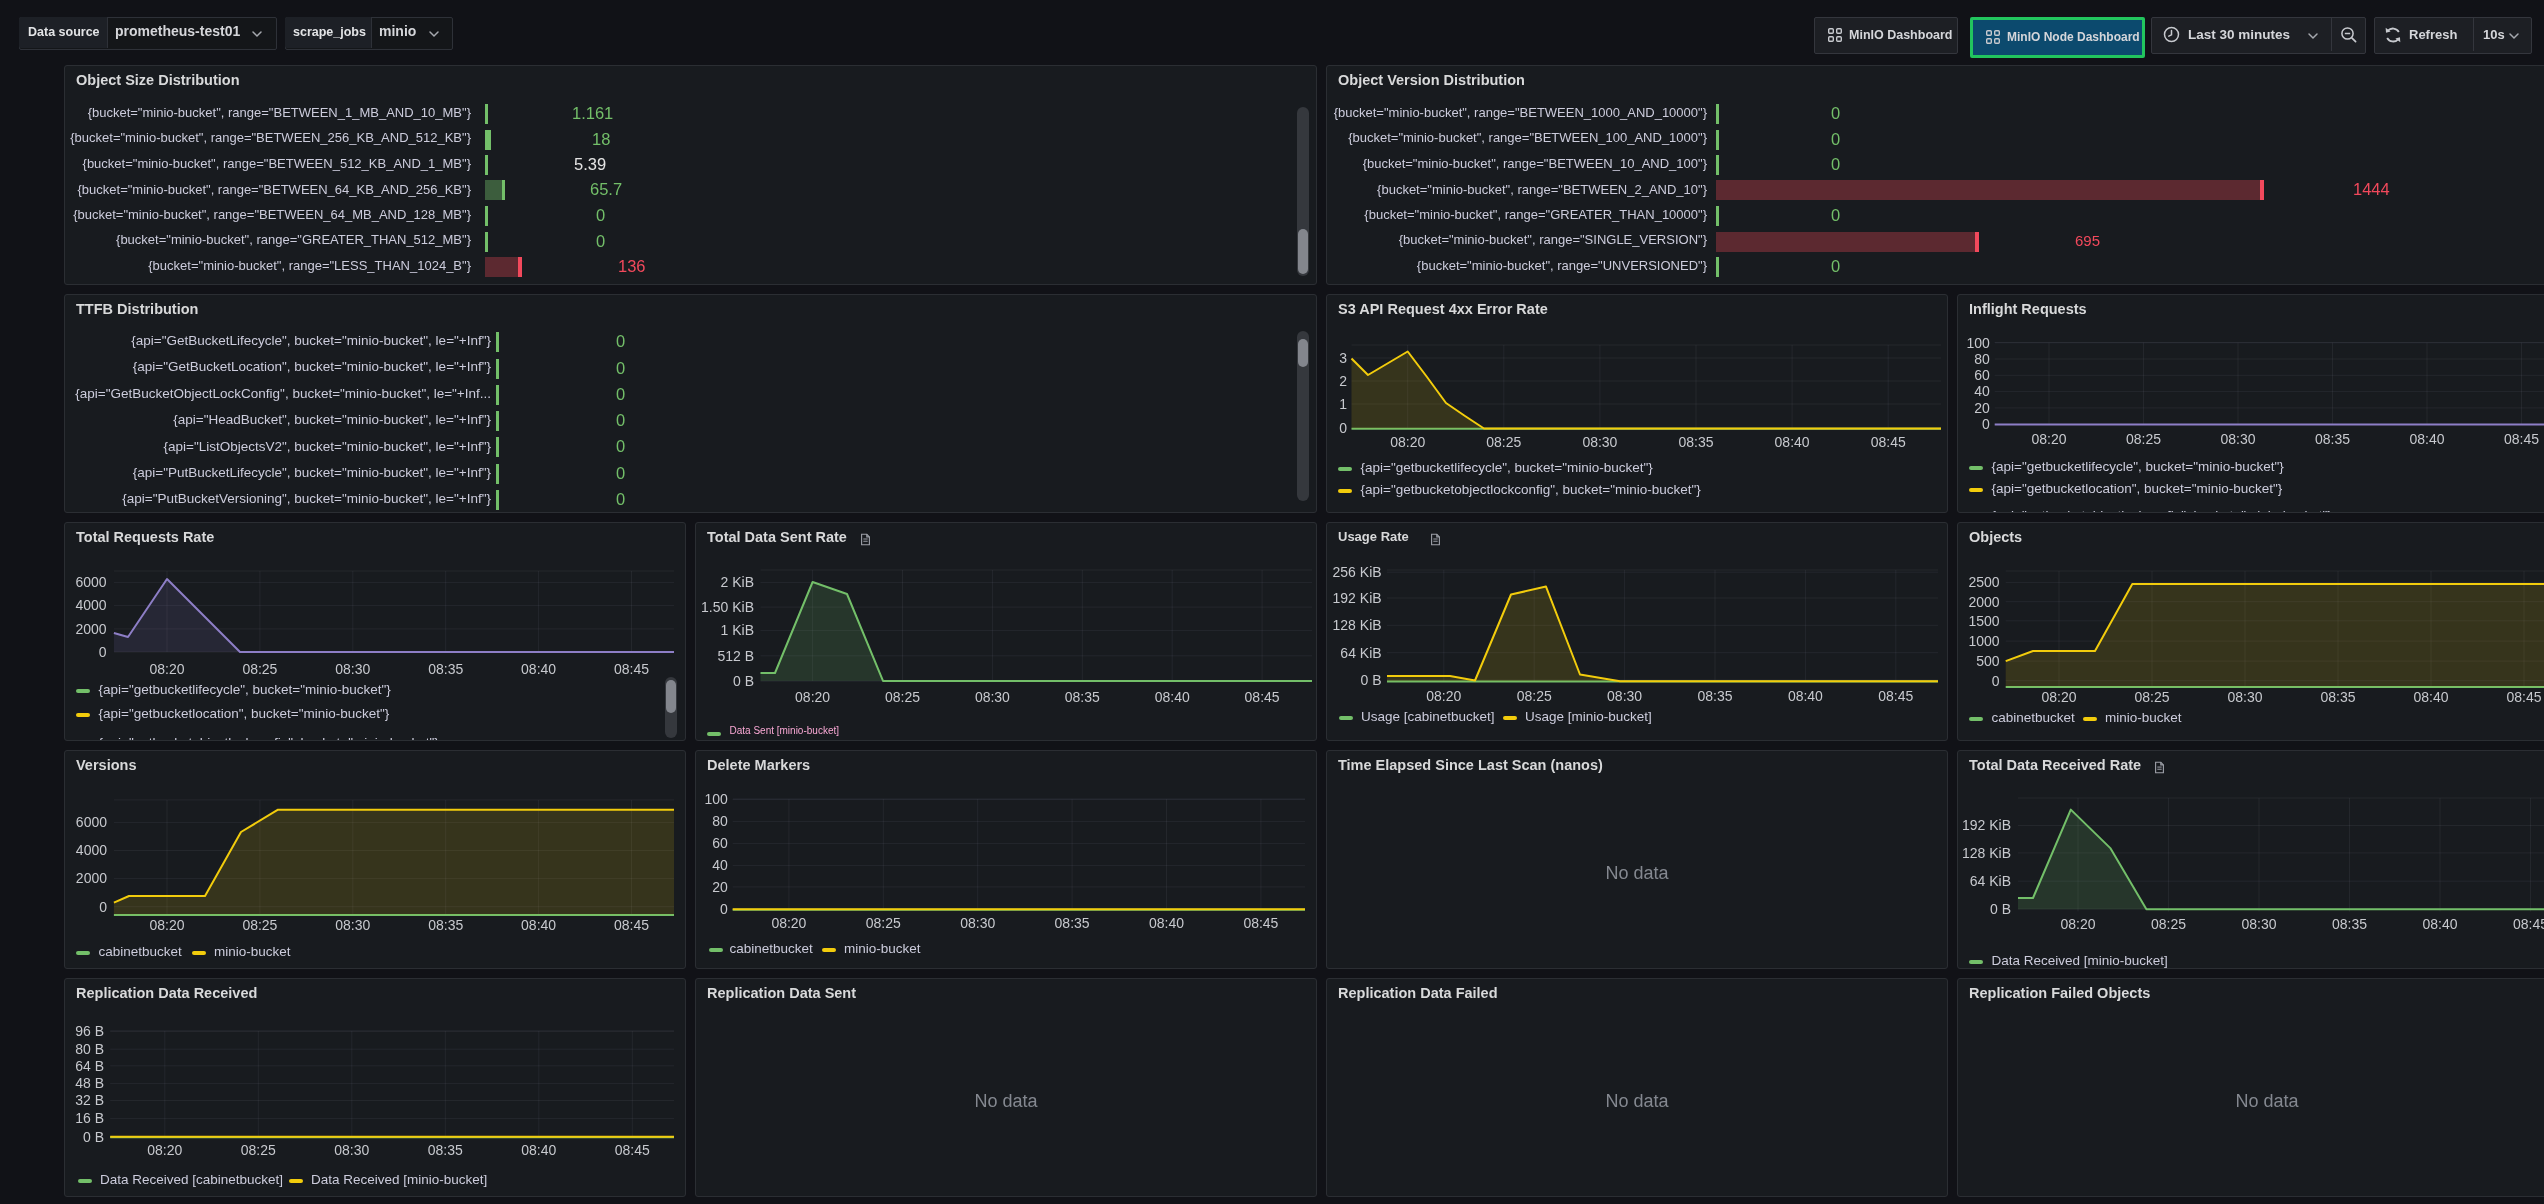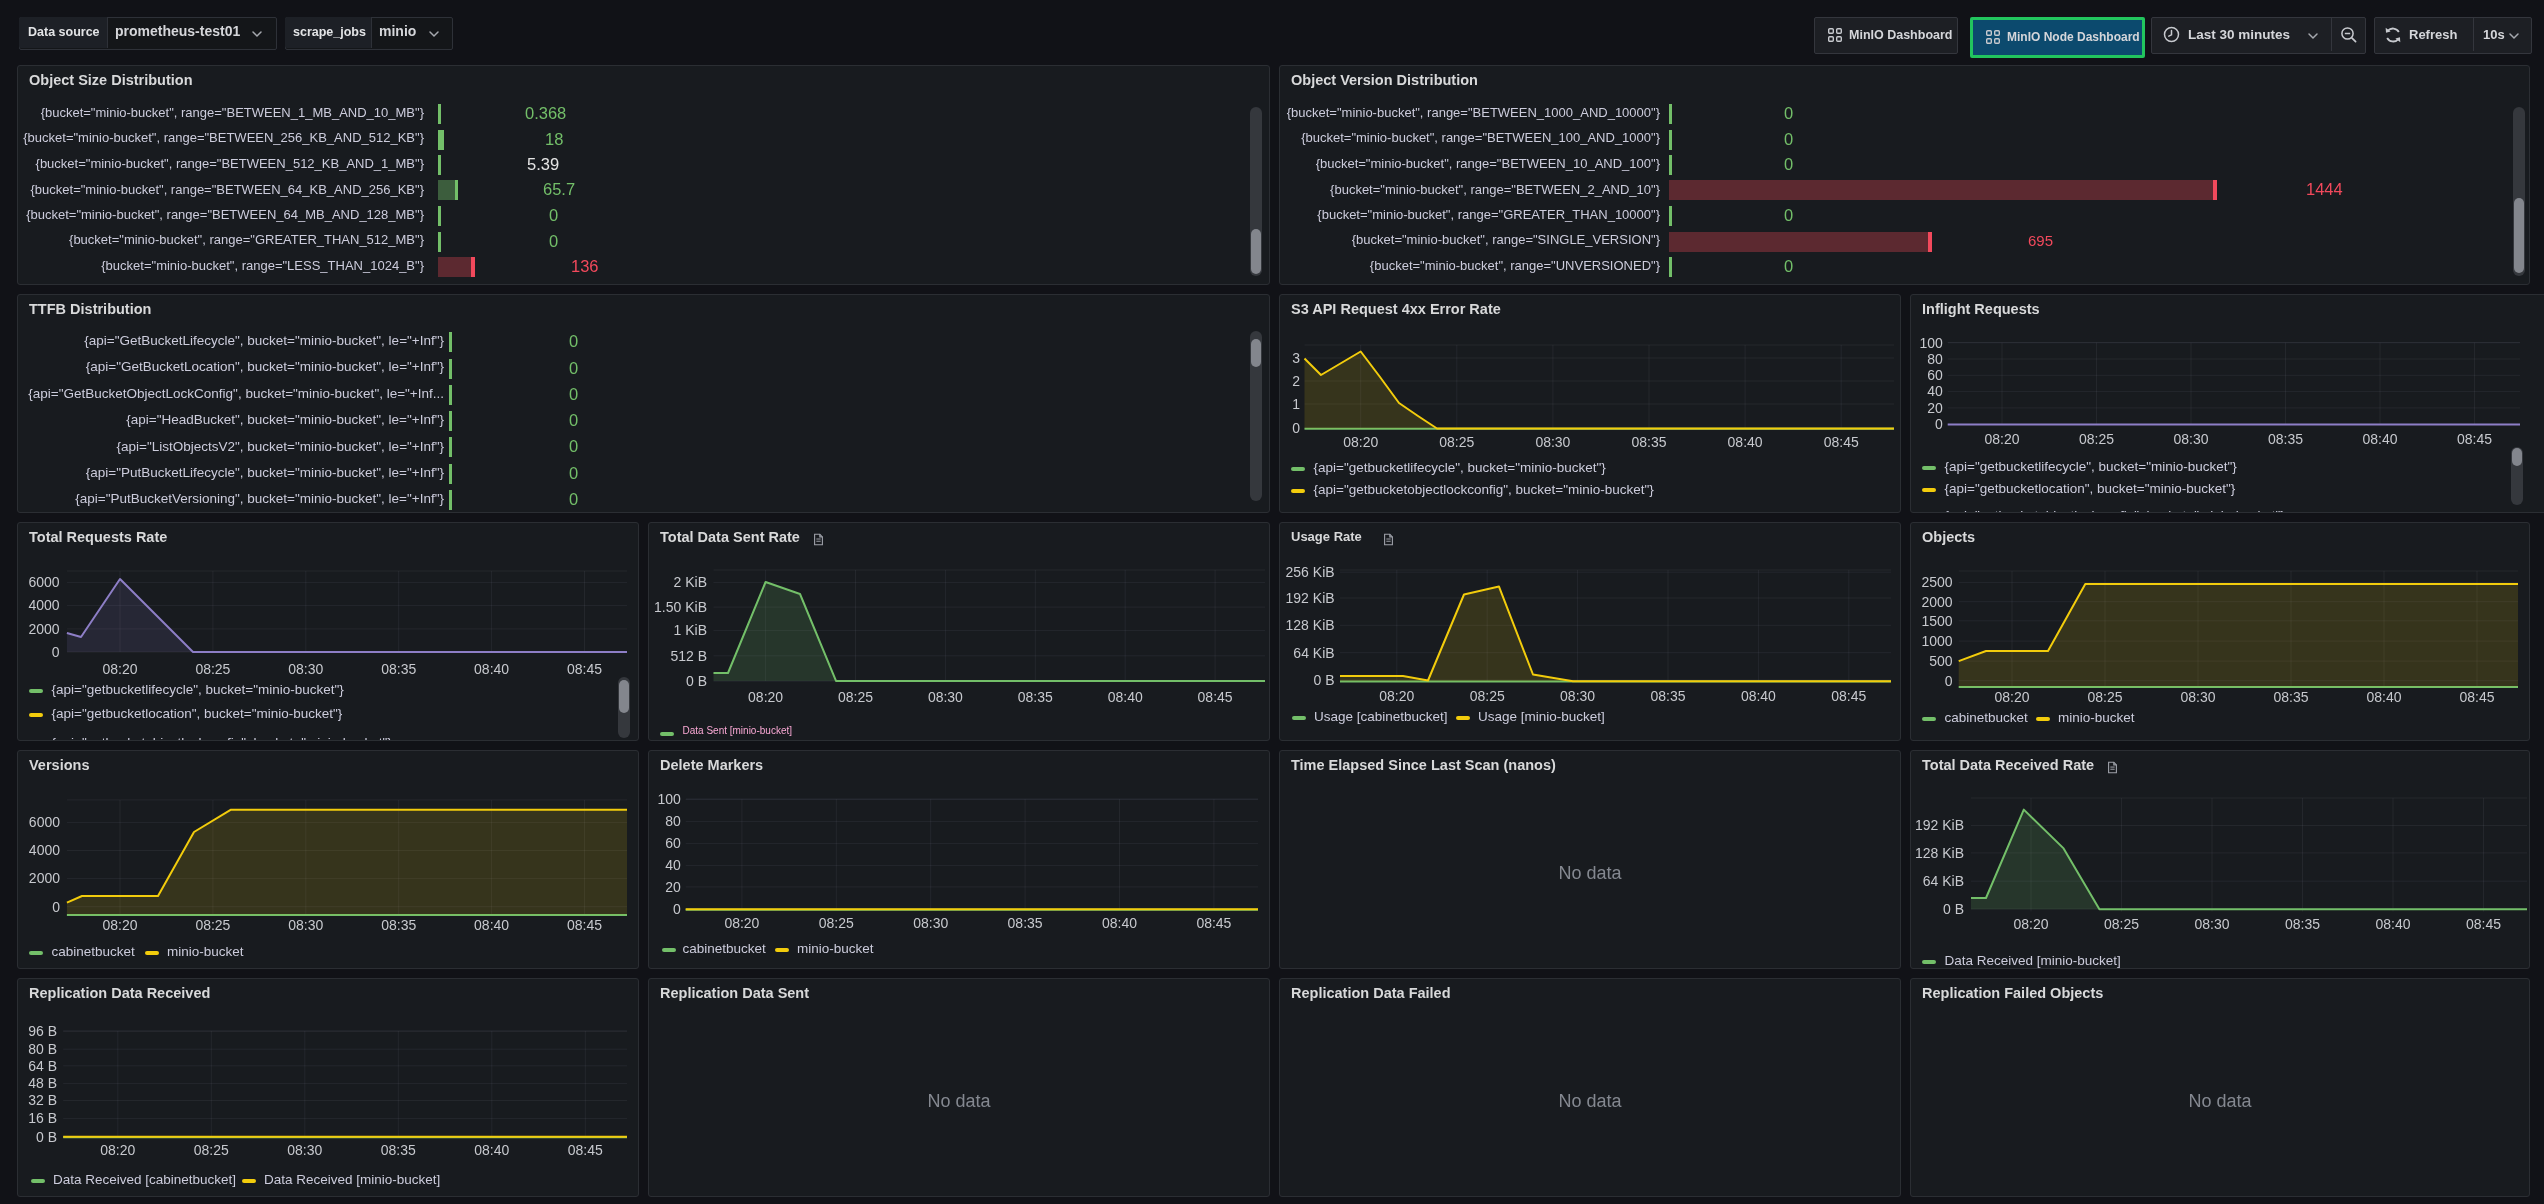"Object Size Distribution" .p { margin-left: none -> 47px }
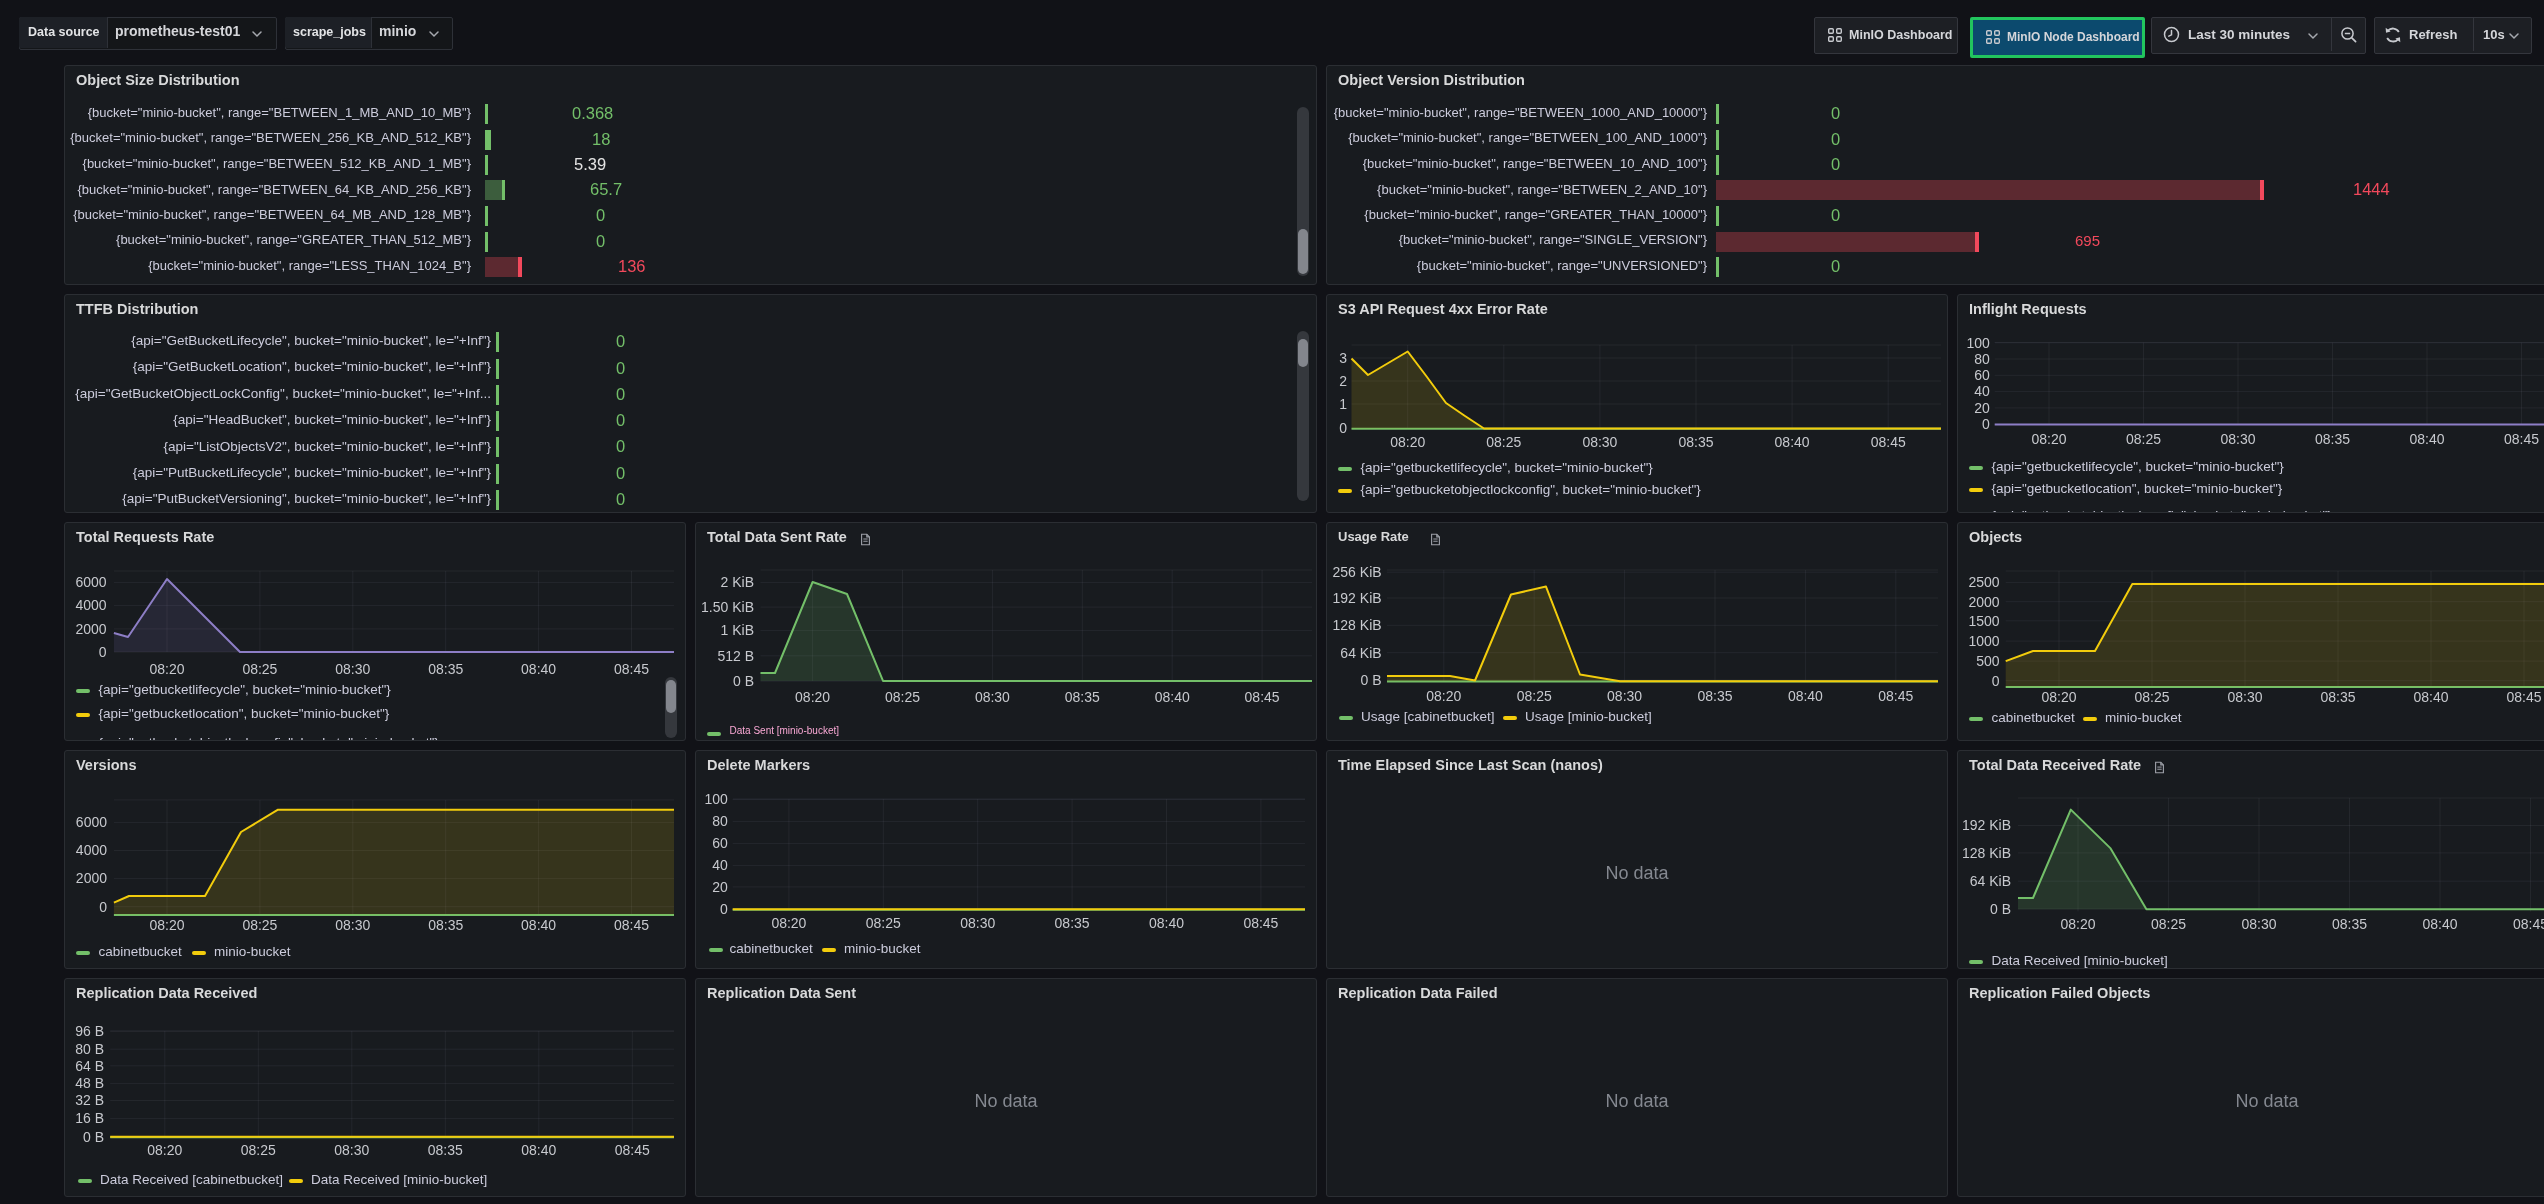"0.368" div { text: 0.368 -> 1.161 }
